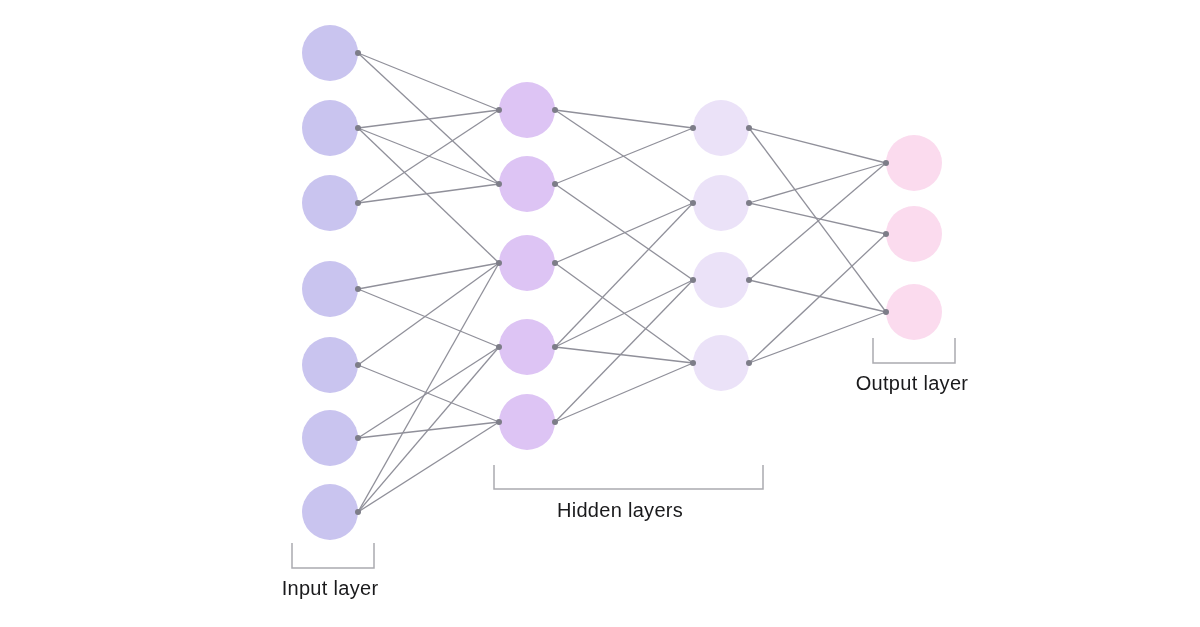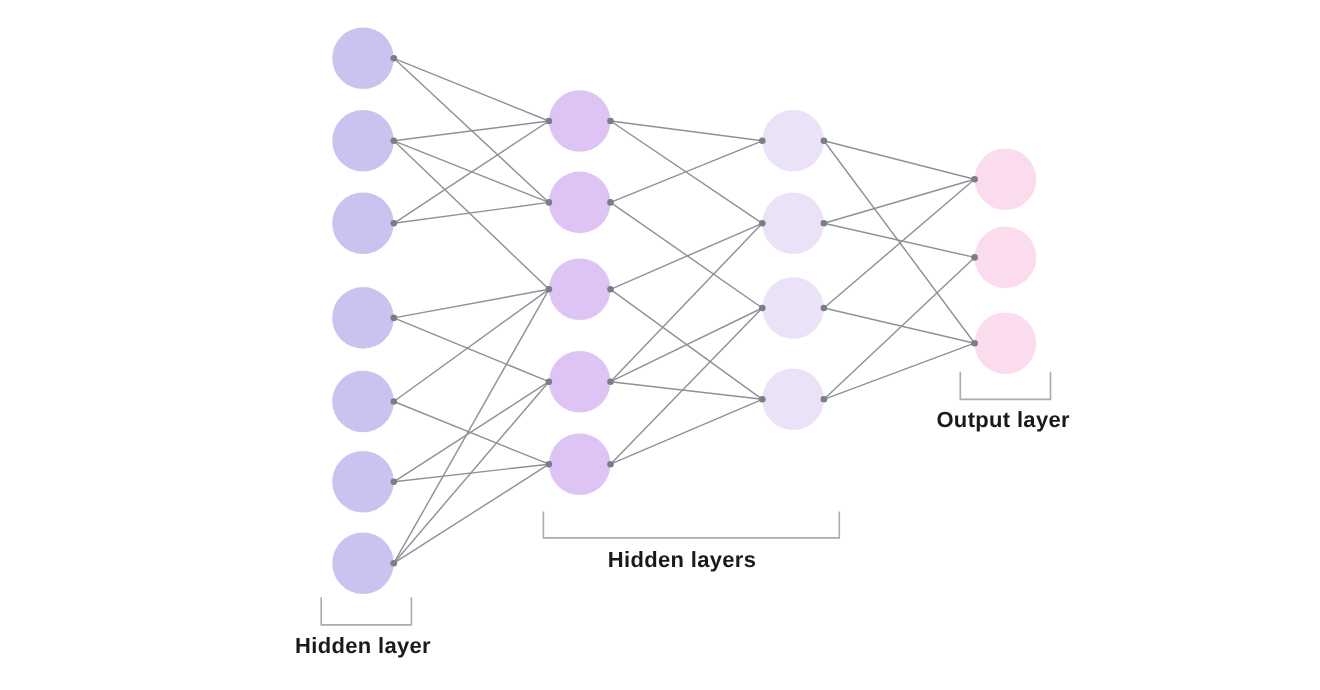"Output layer" .caption-text { font-weight: 700 -> 400 }
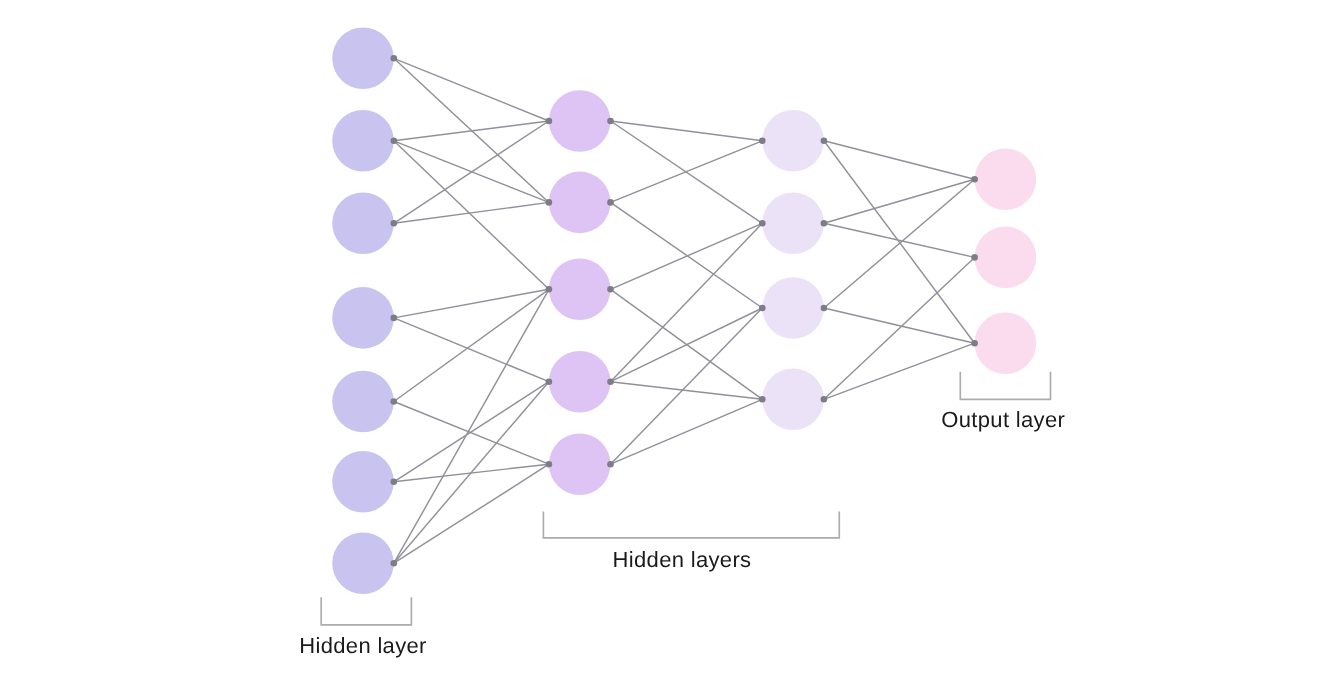"Hidden layer" div.caption-text { text: Hidden -> Input }
